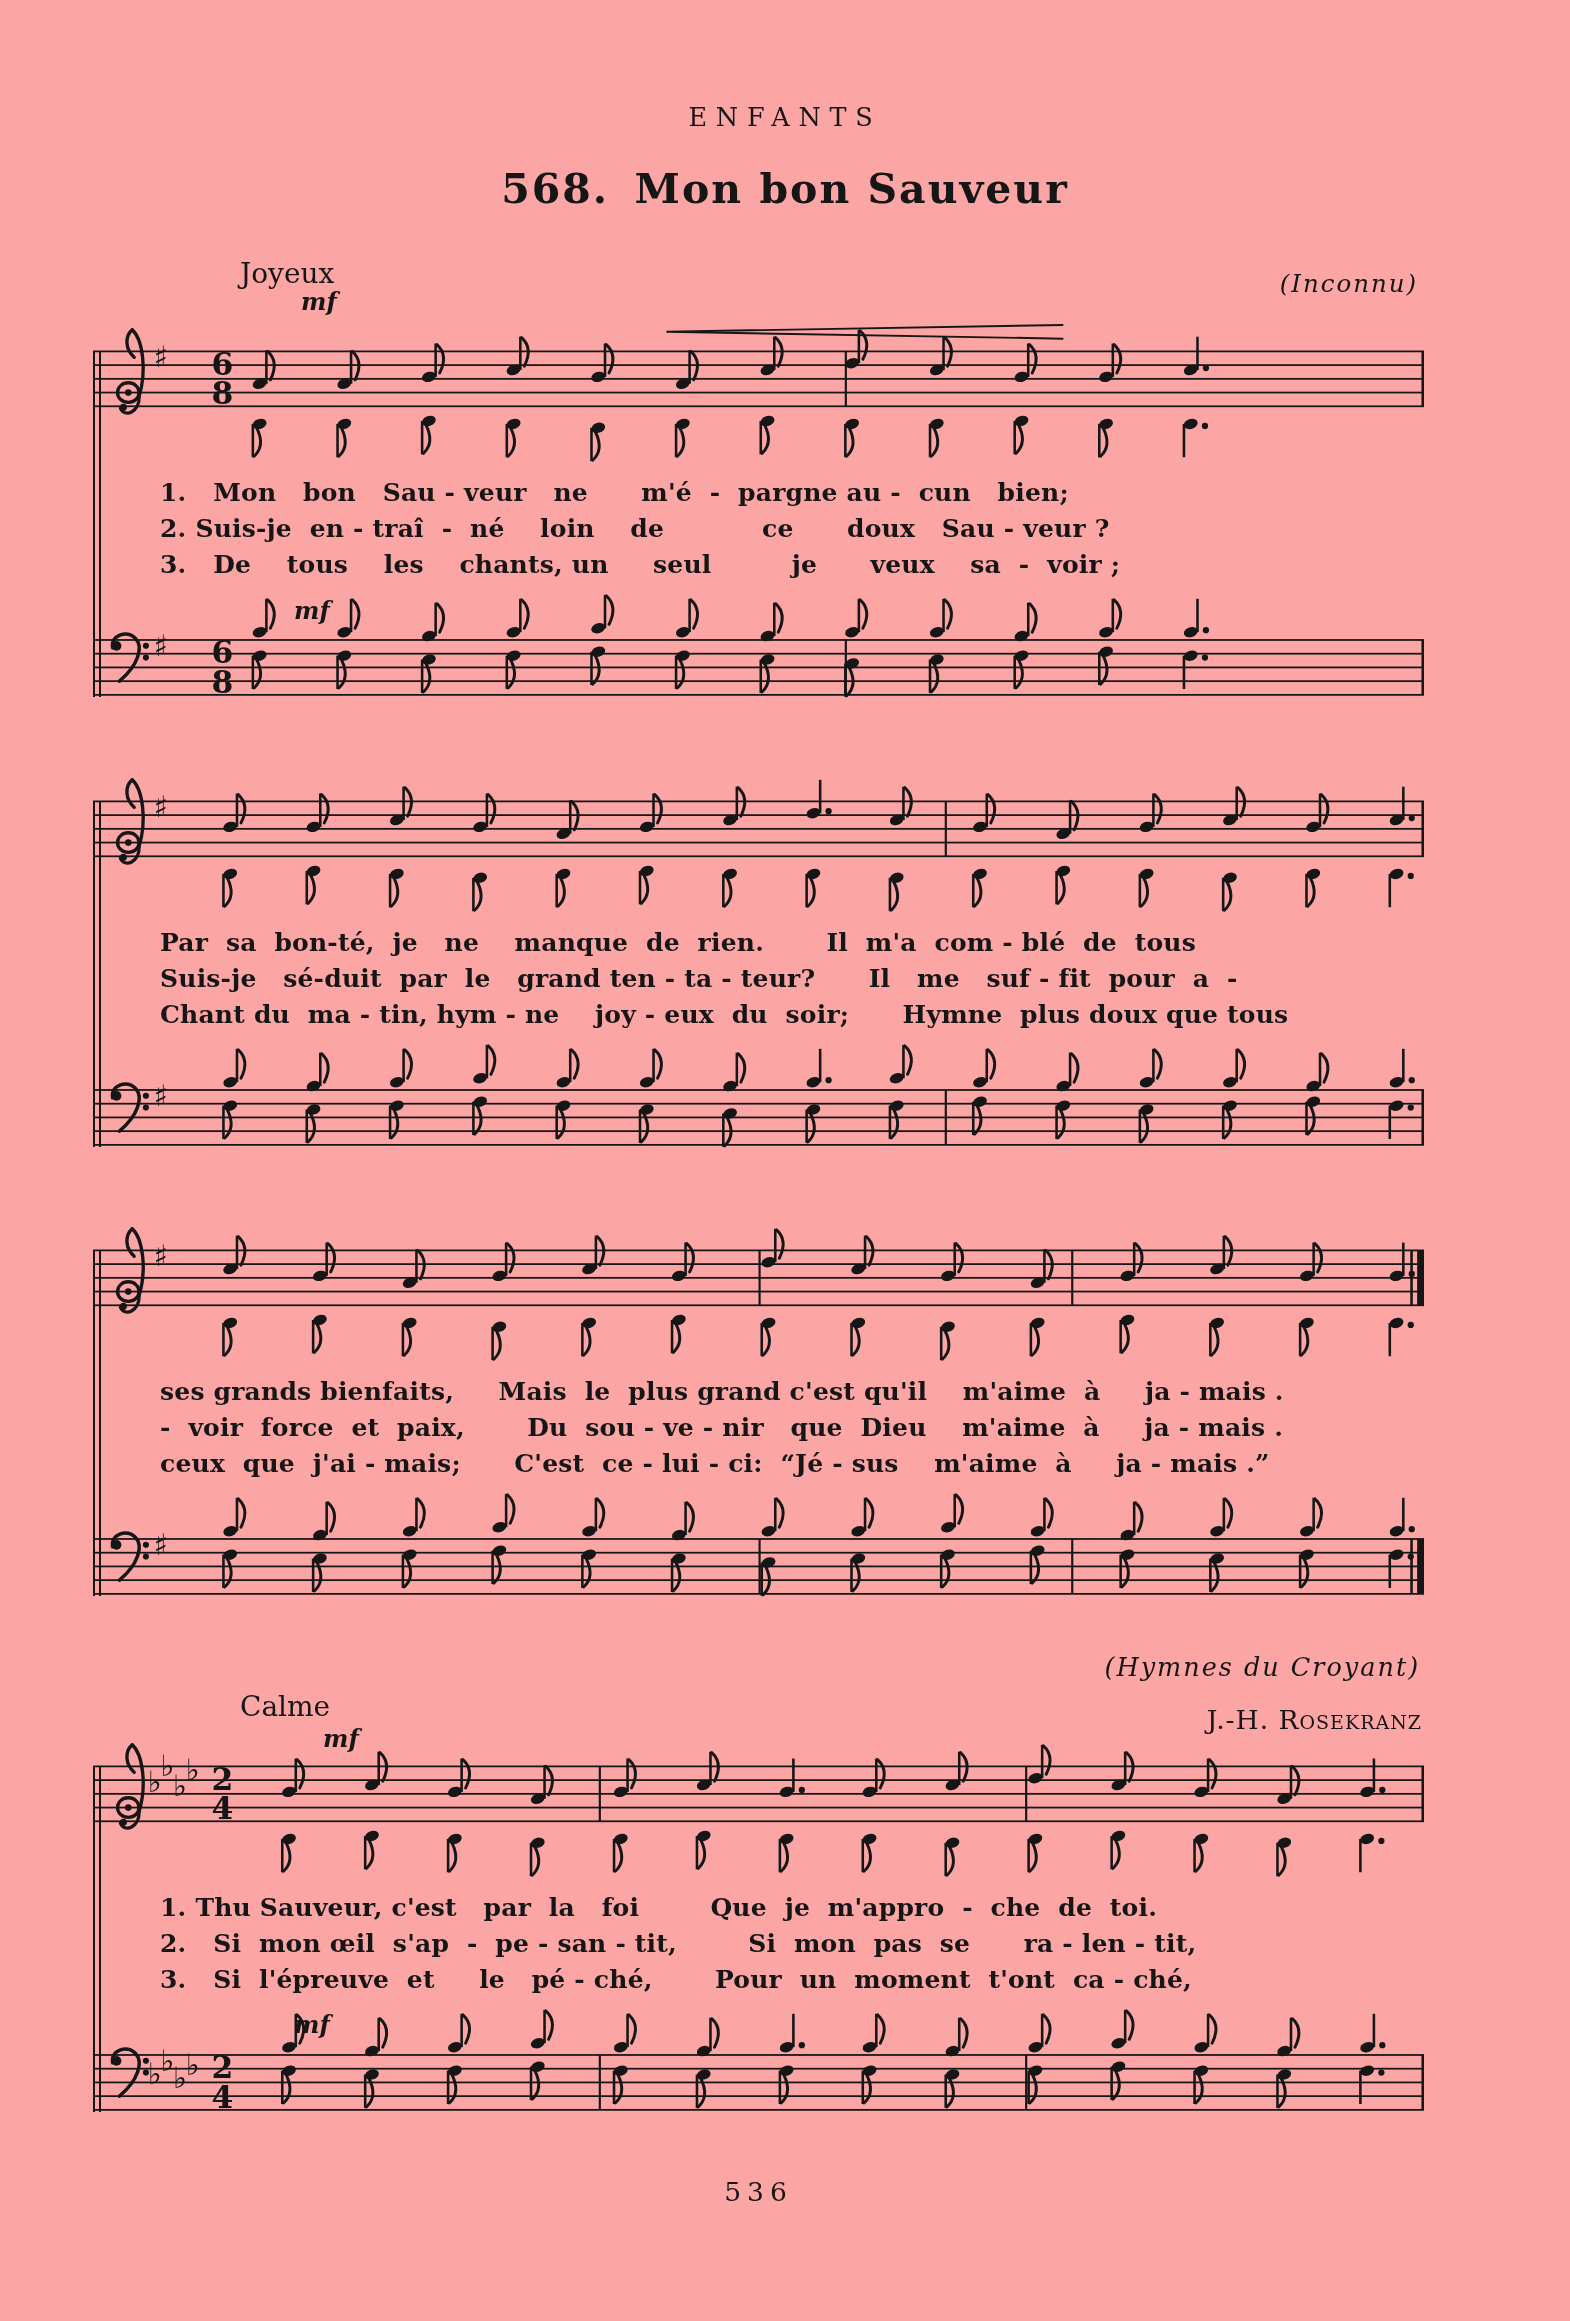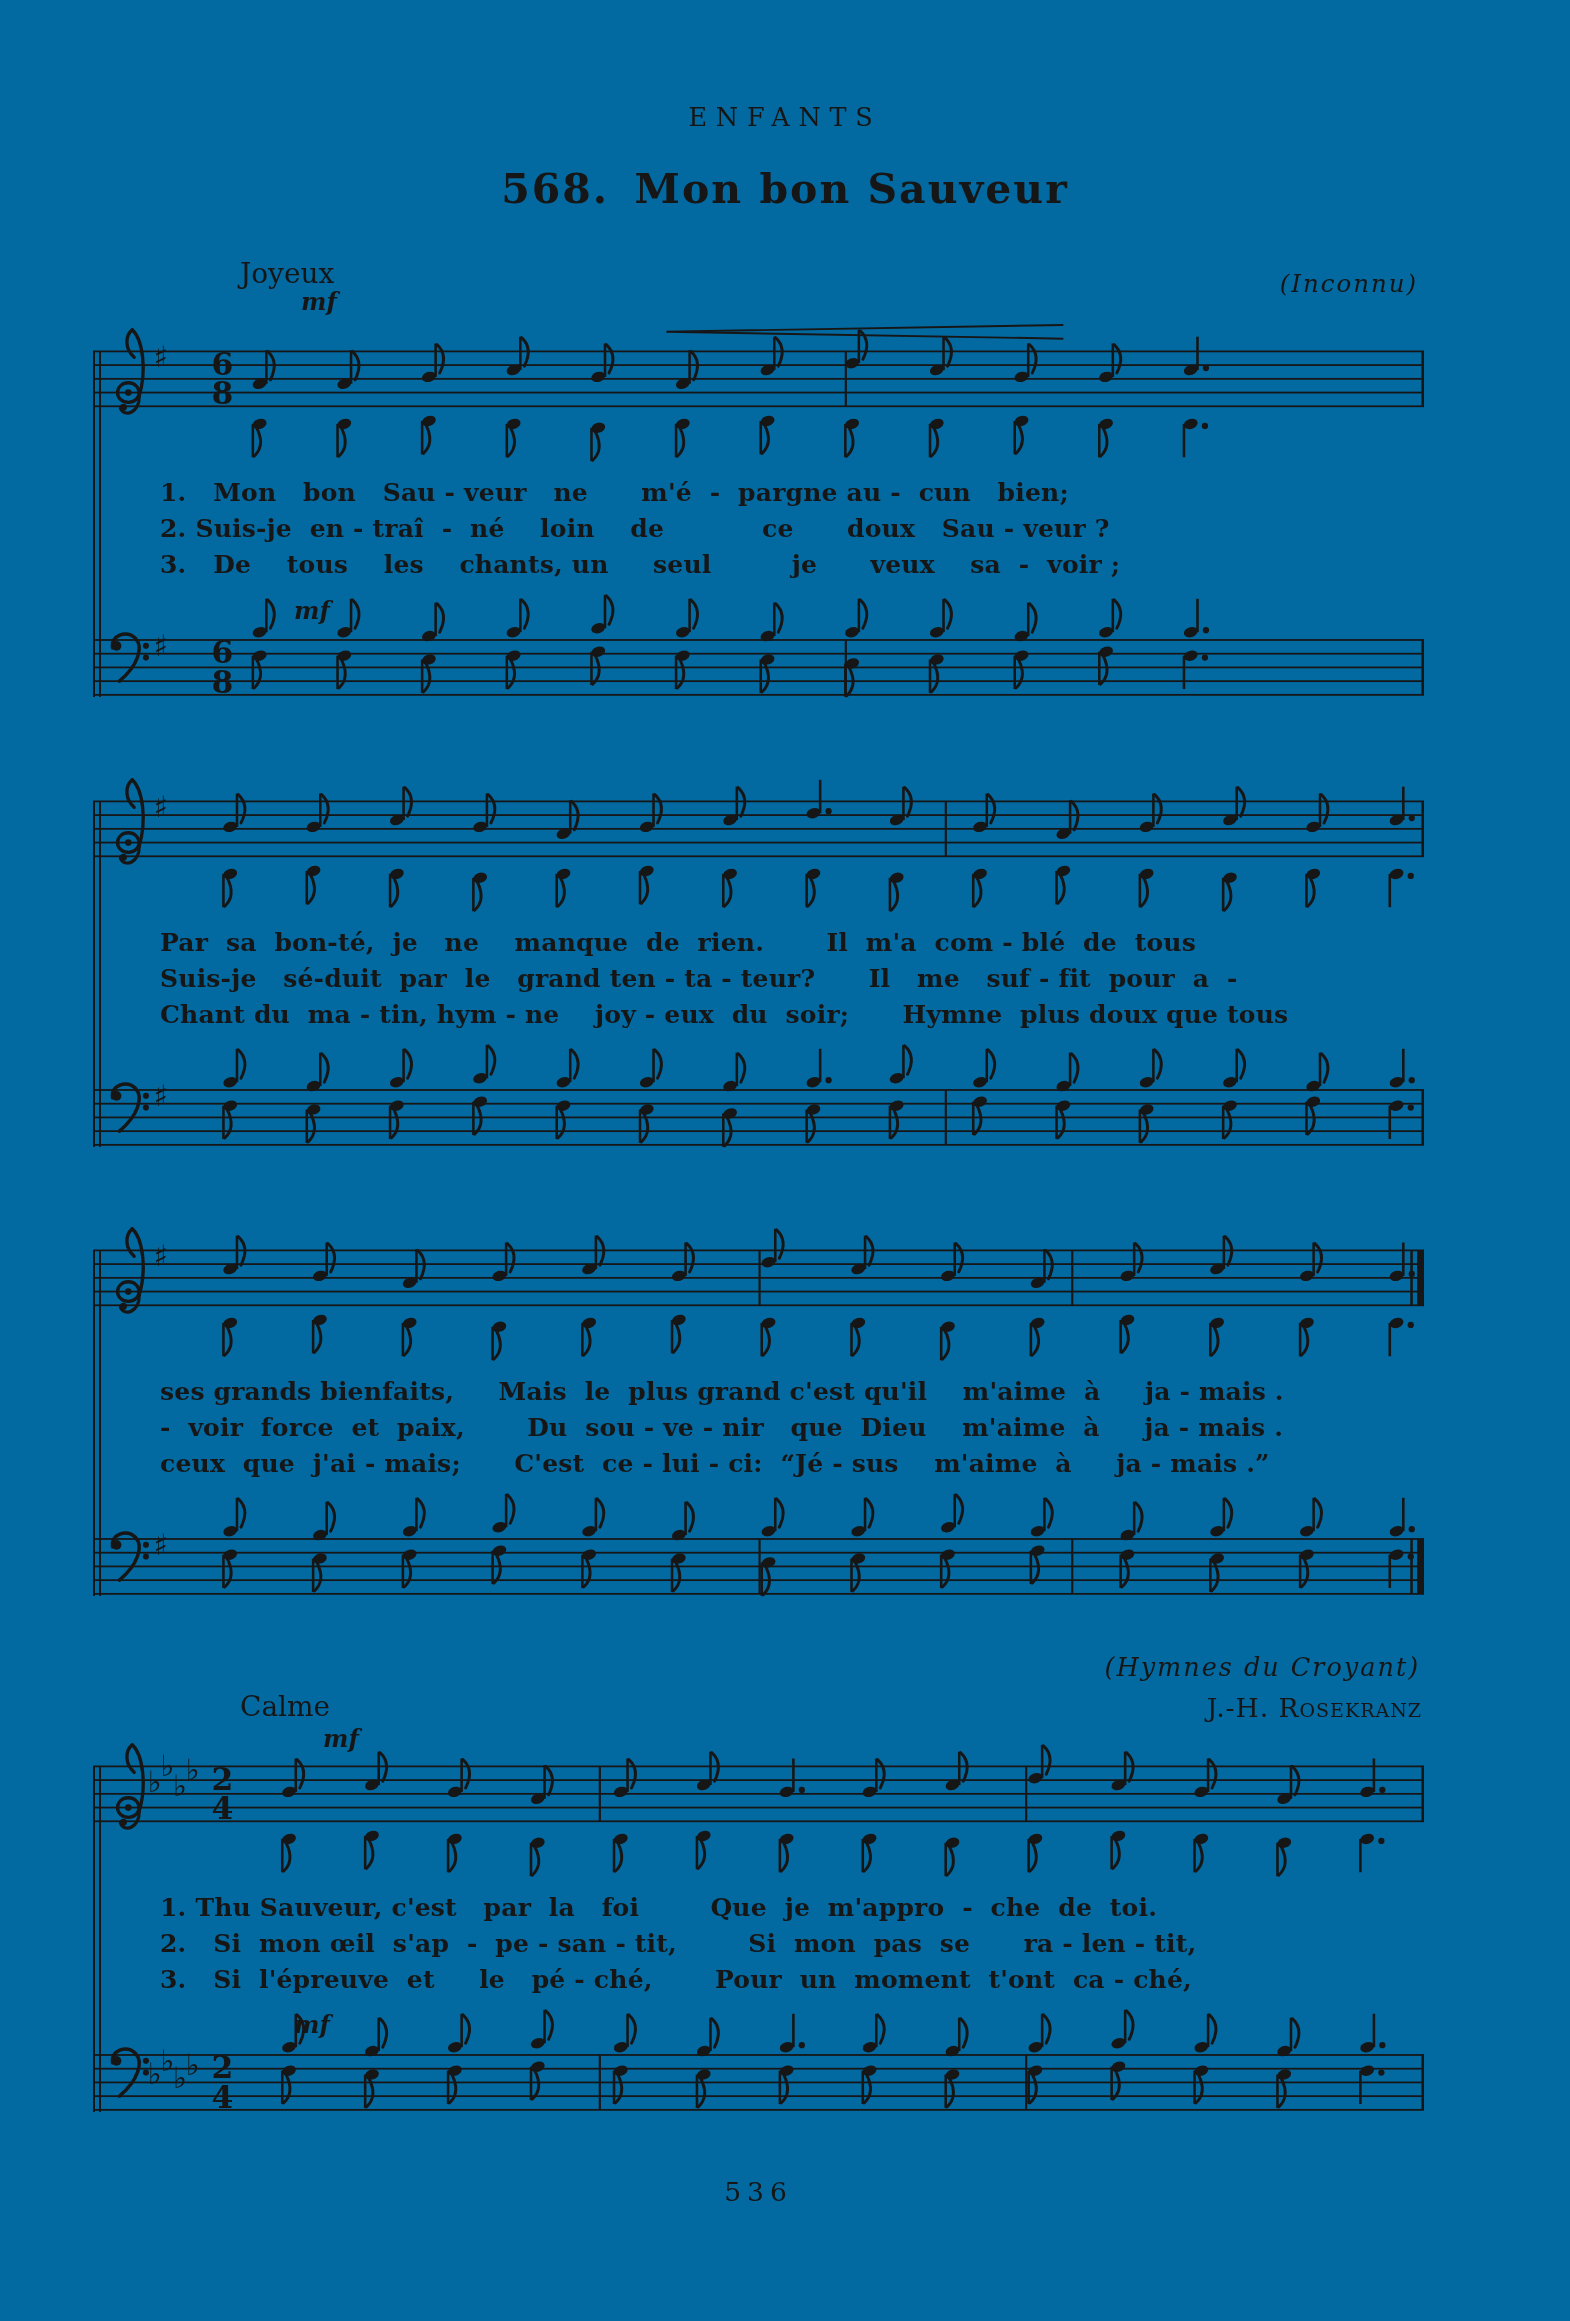"ENFANTS" .page { background: #0369a1 -> #fca5a5 }
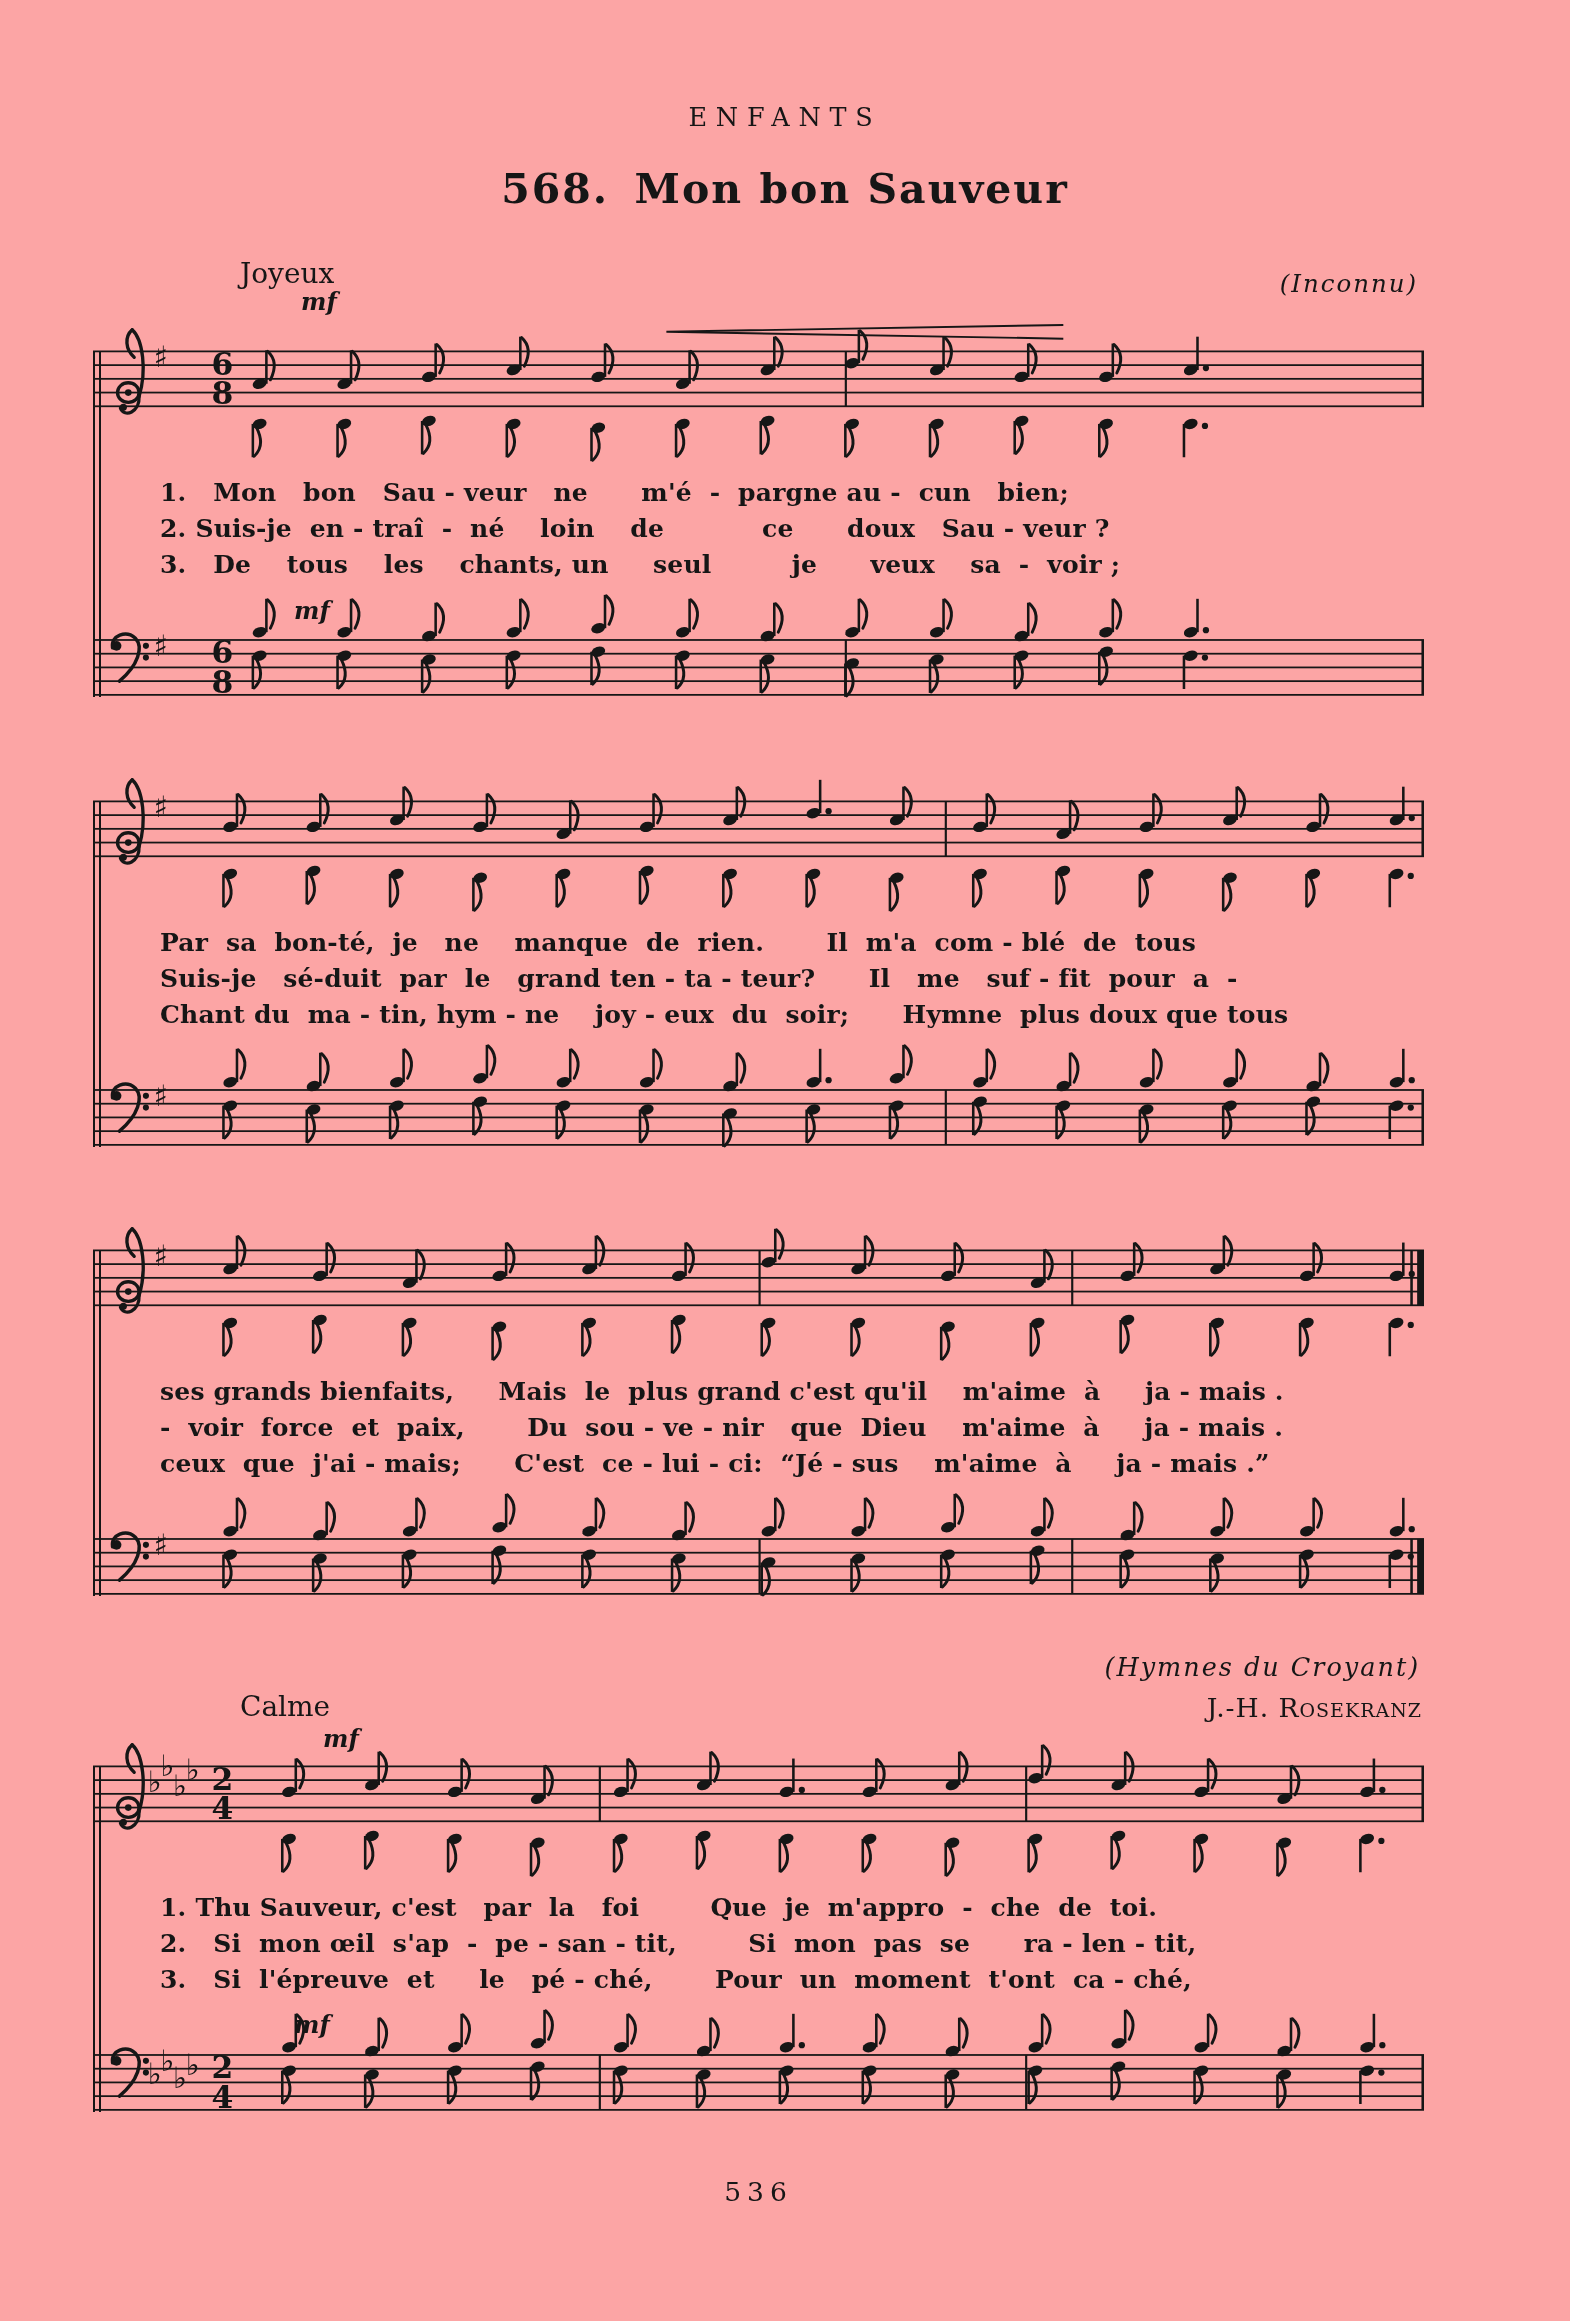"J.-H. Rosekranz" .labels2 .composer { top: 2px -> 14px }
